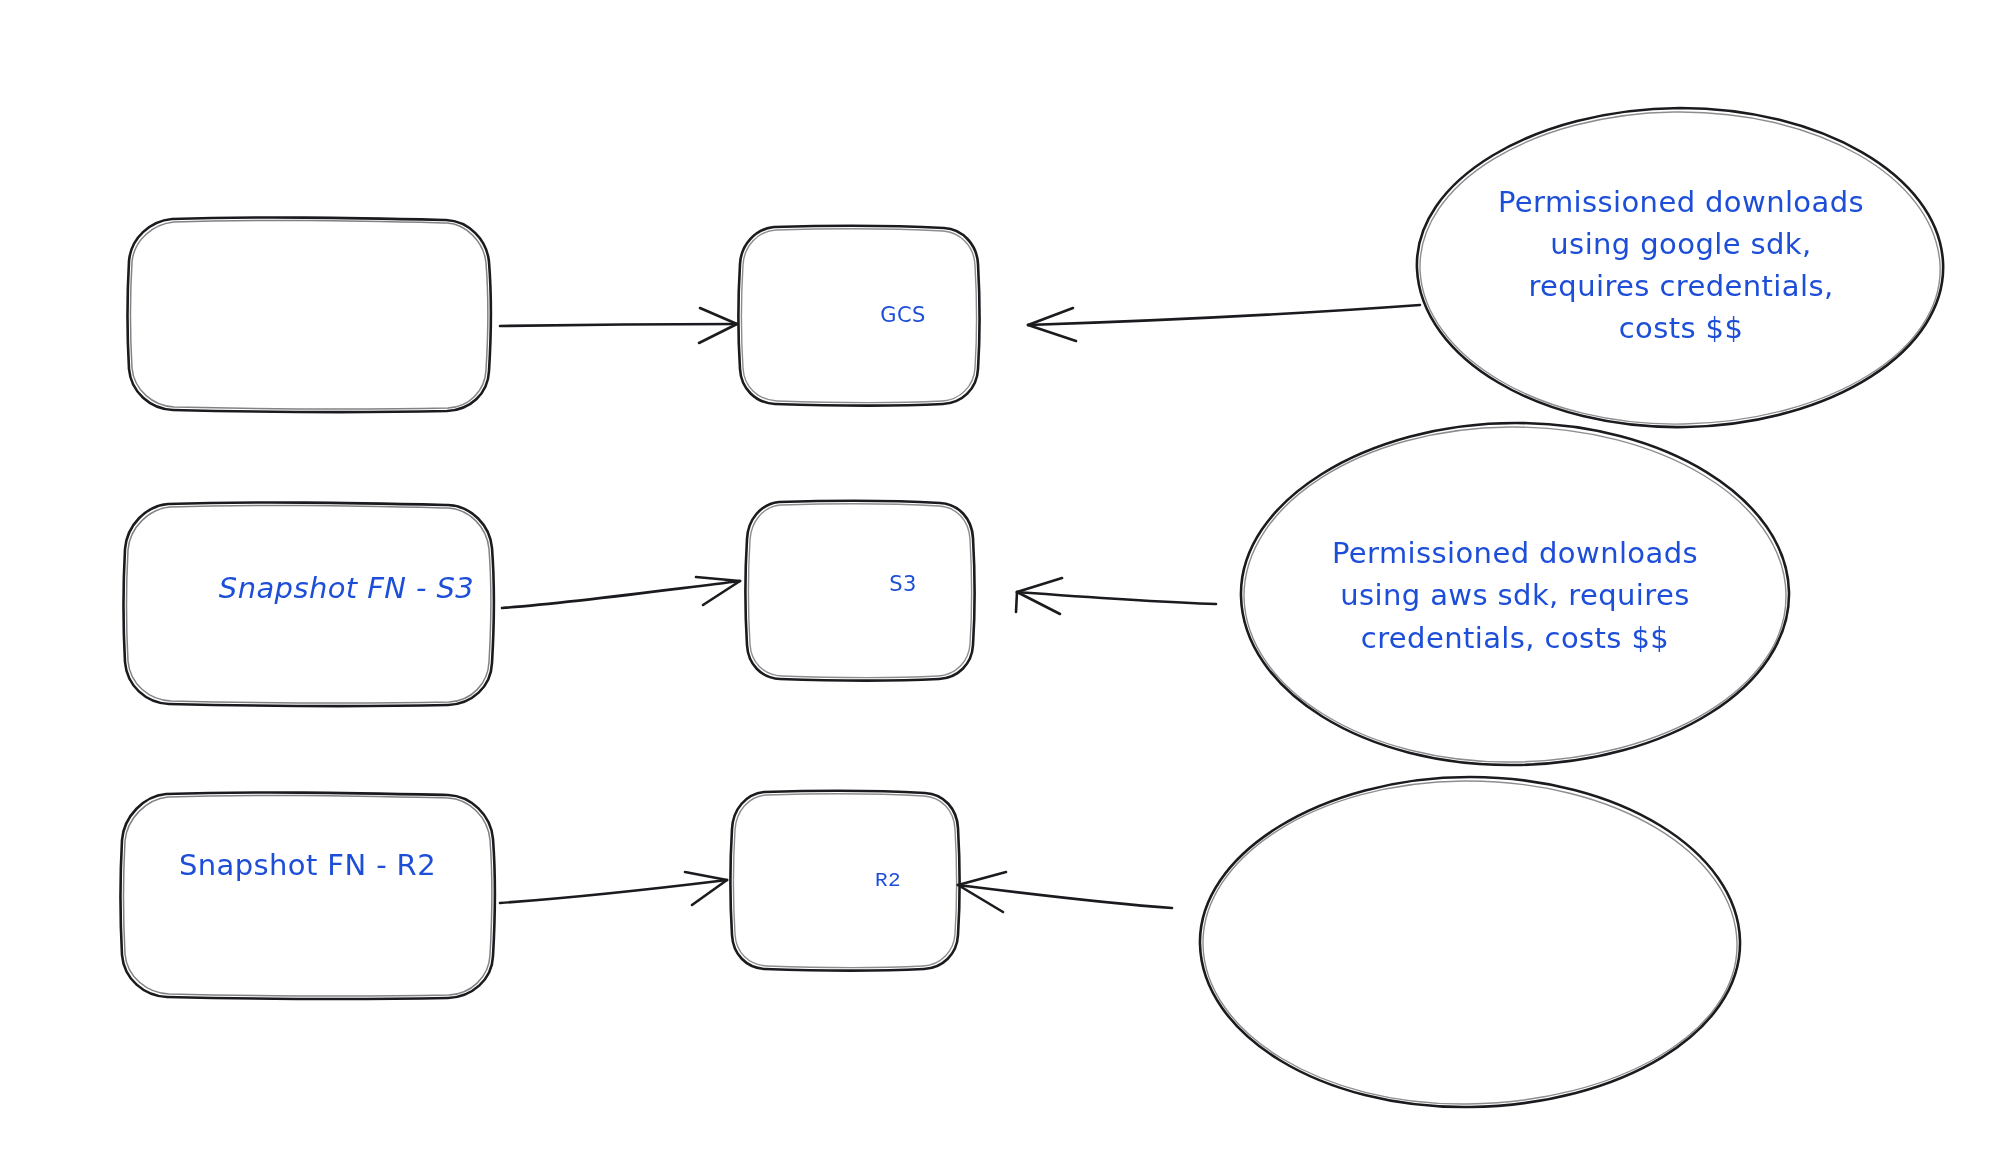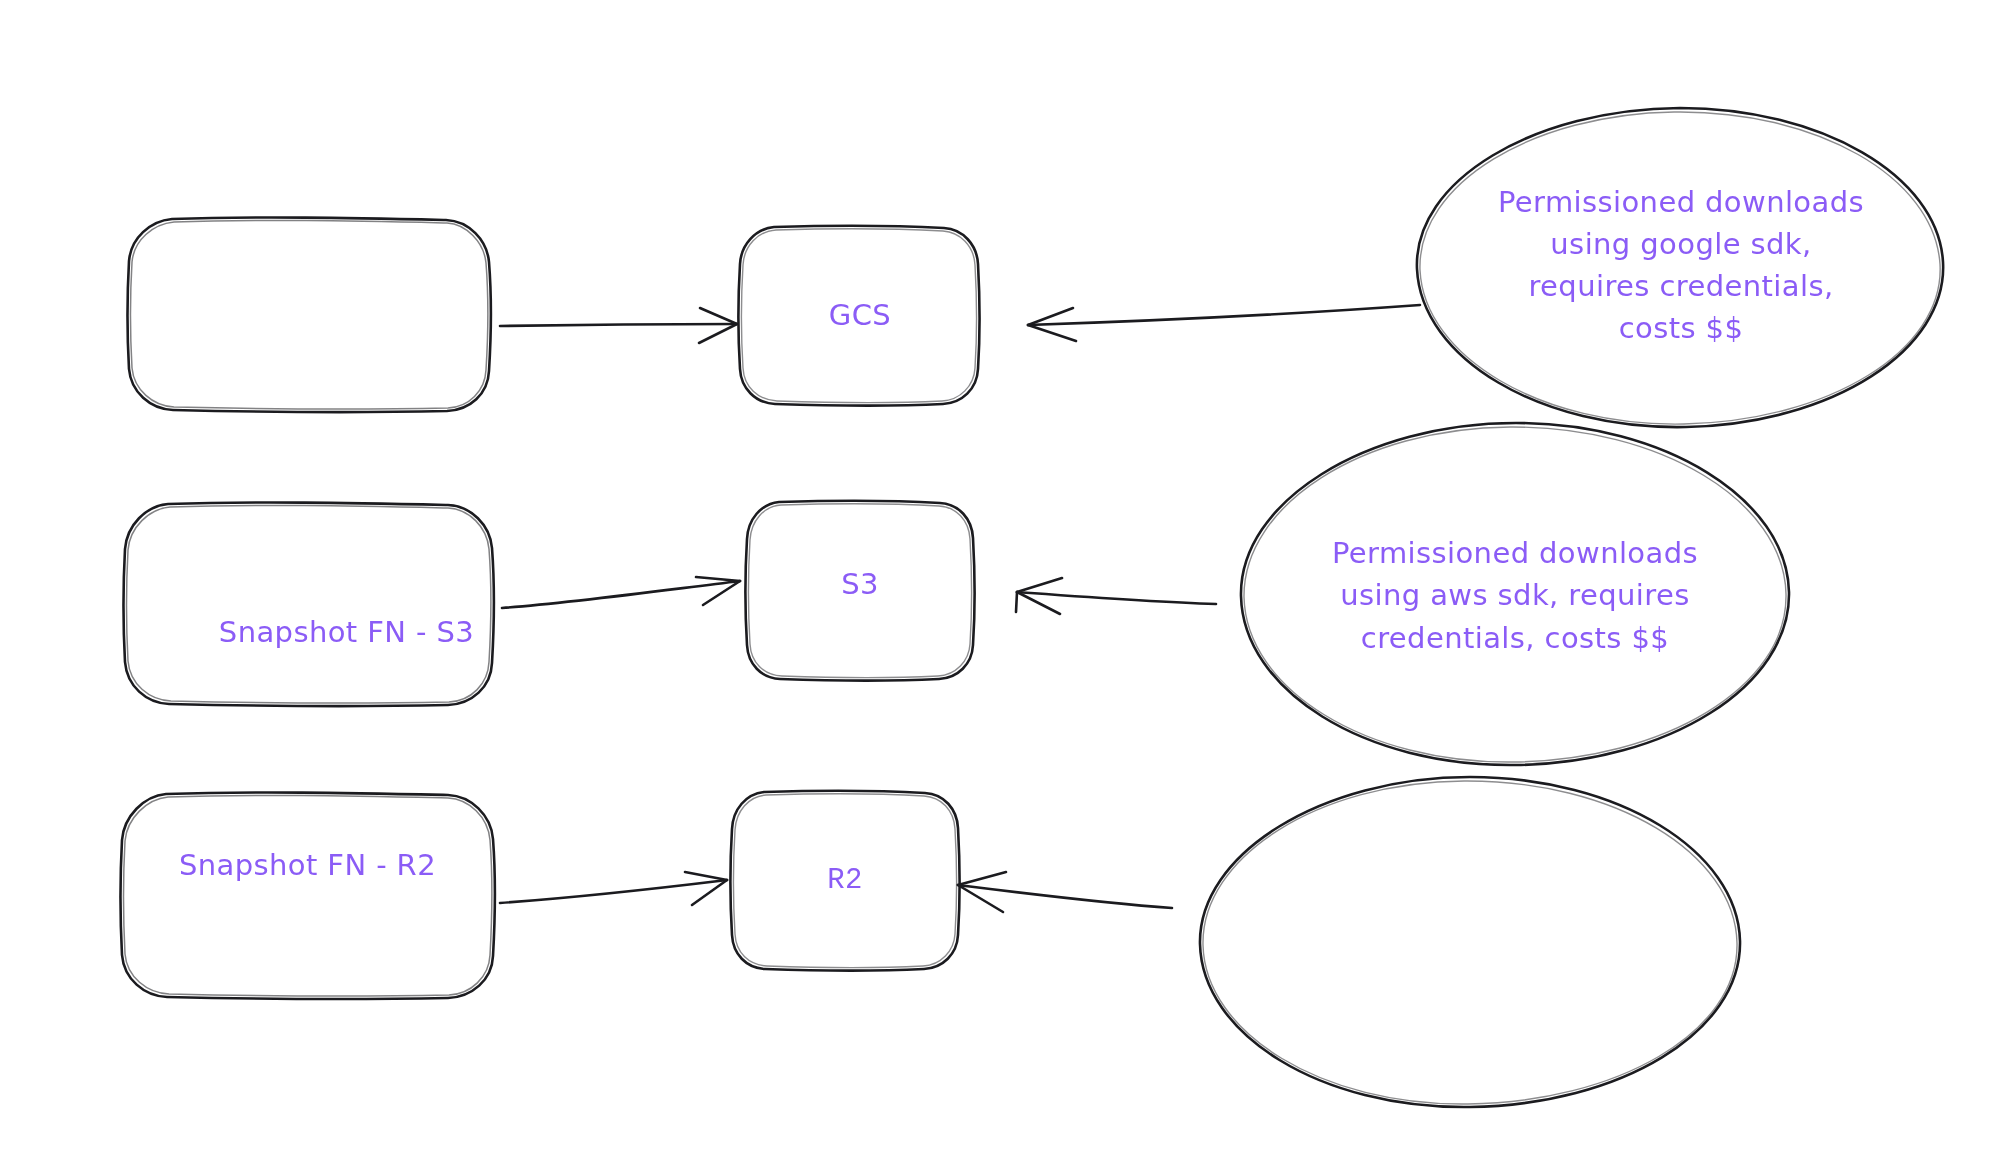"Permissioned downloads" .node-label { color: #8b5cf6 -> #1d4ed8 }
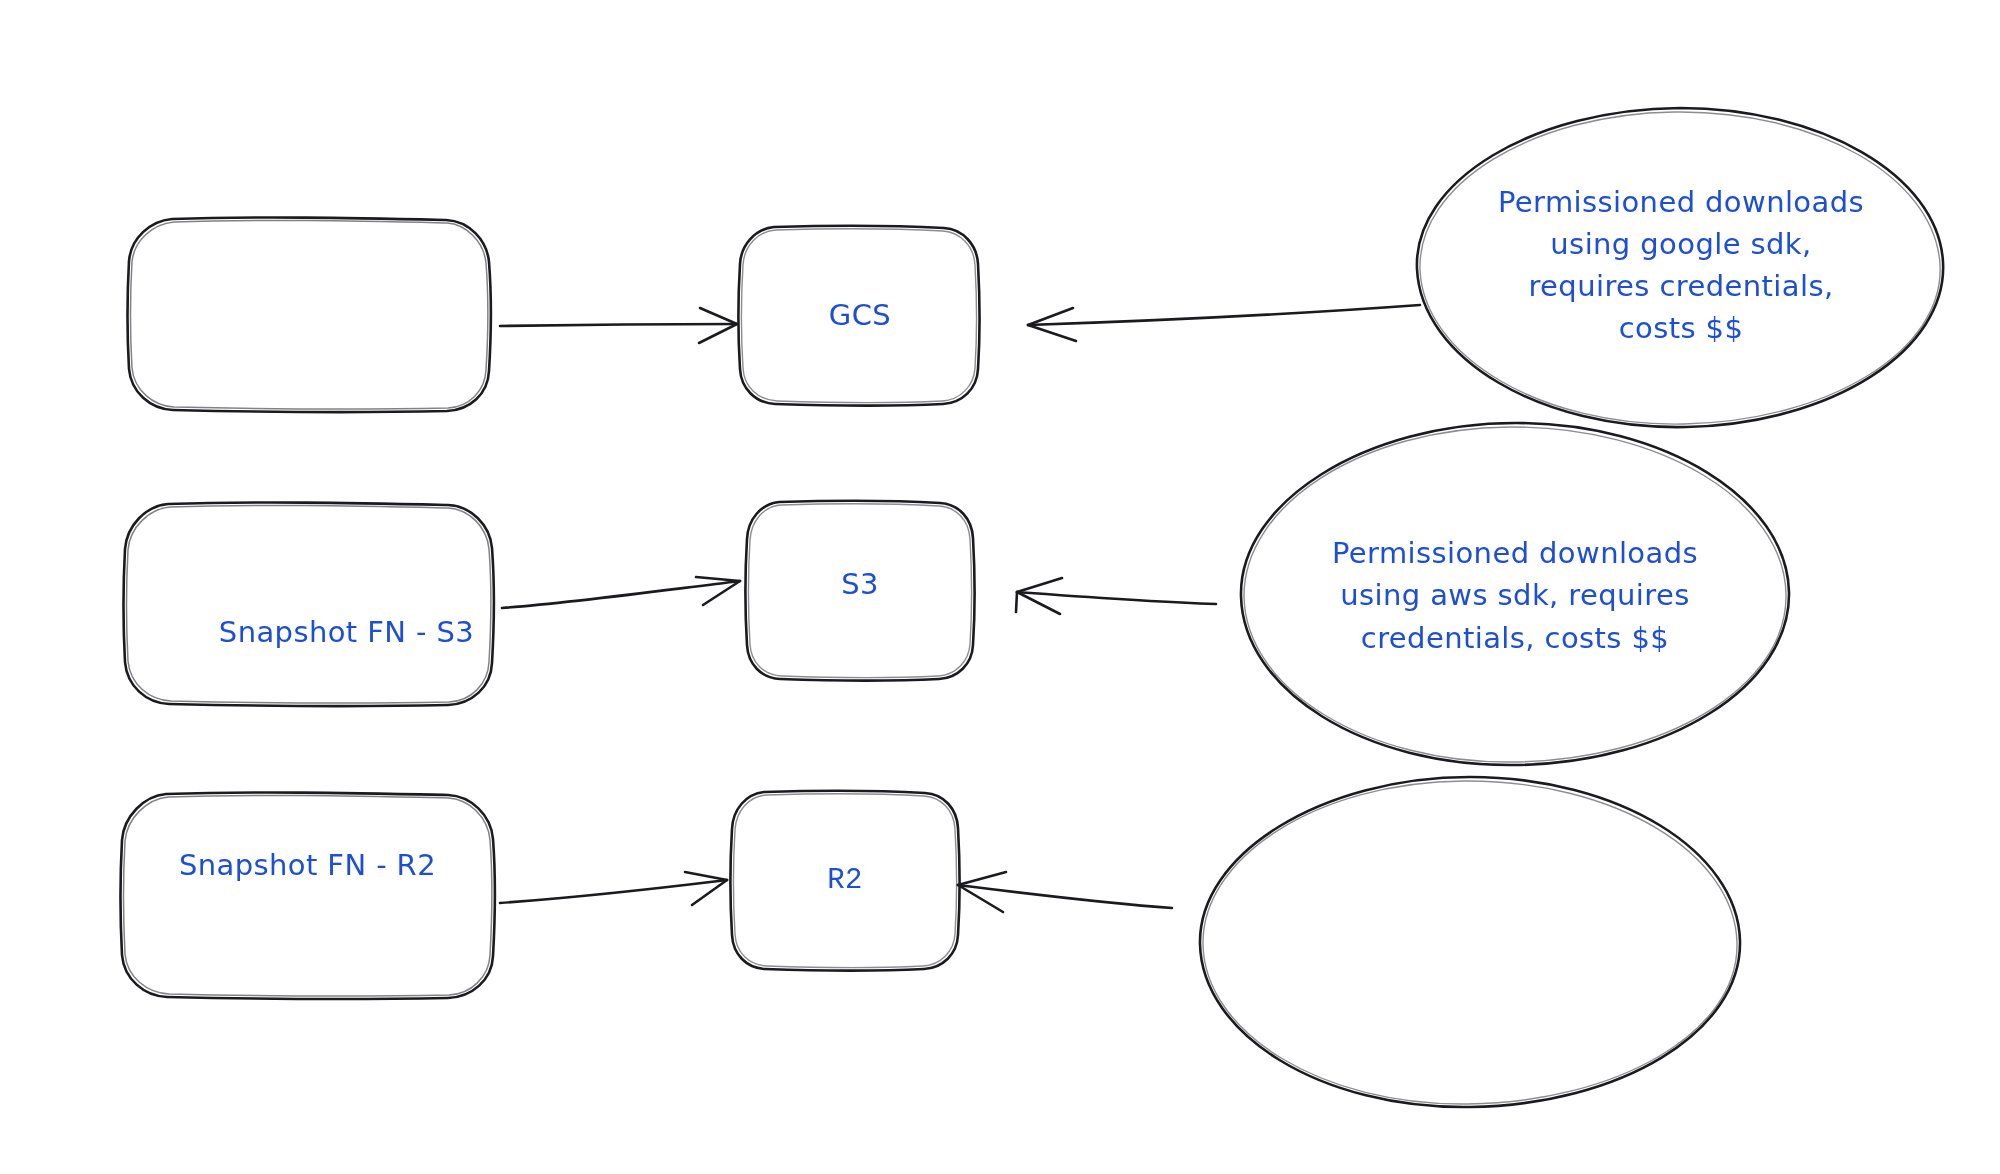"GCS" .store-label { font-size: 29px -> 21px; padding-left: none -> 43px }
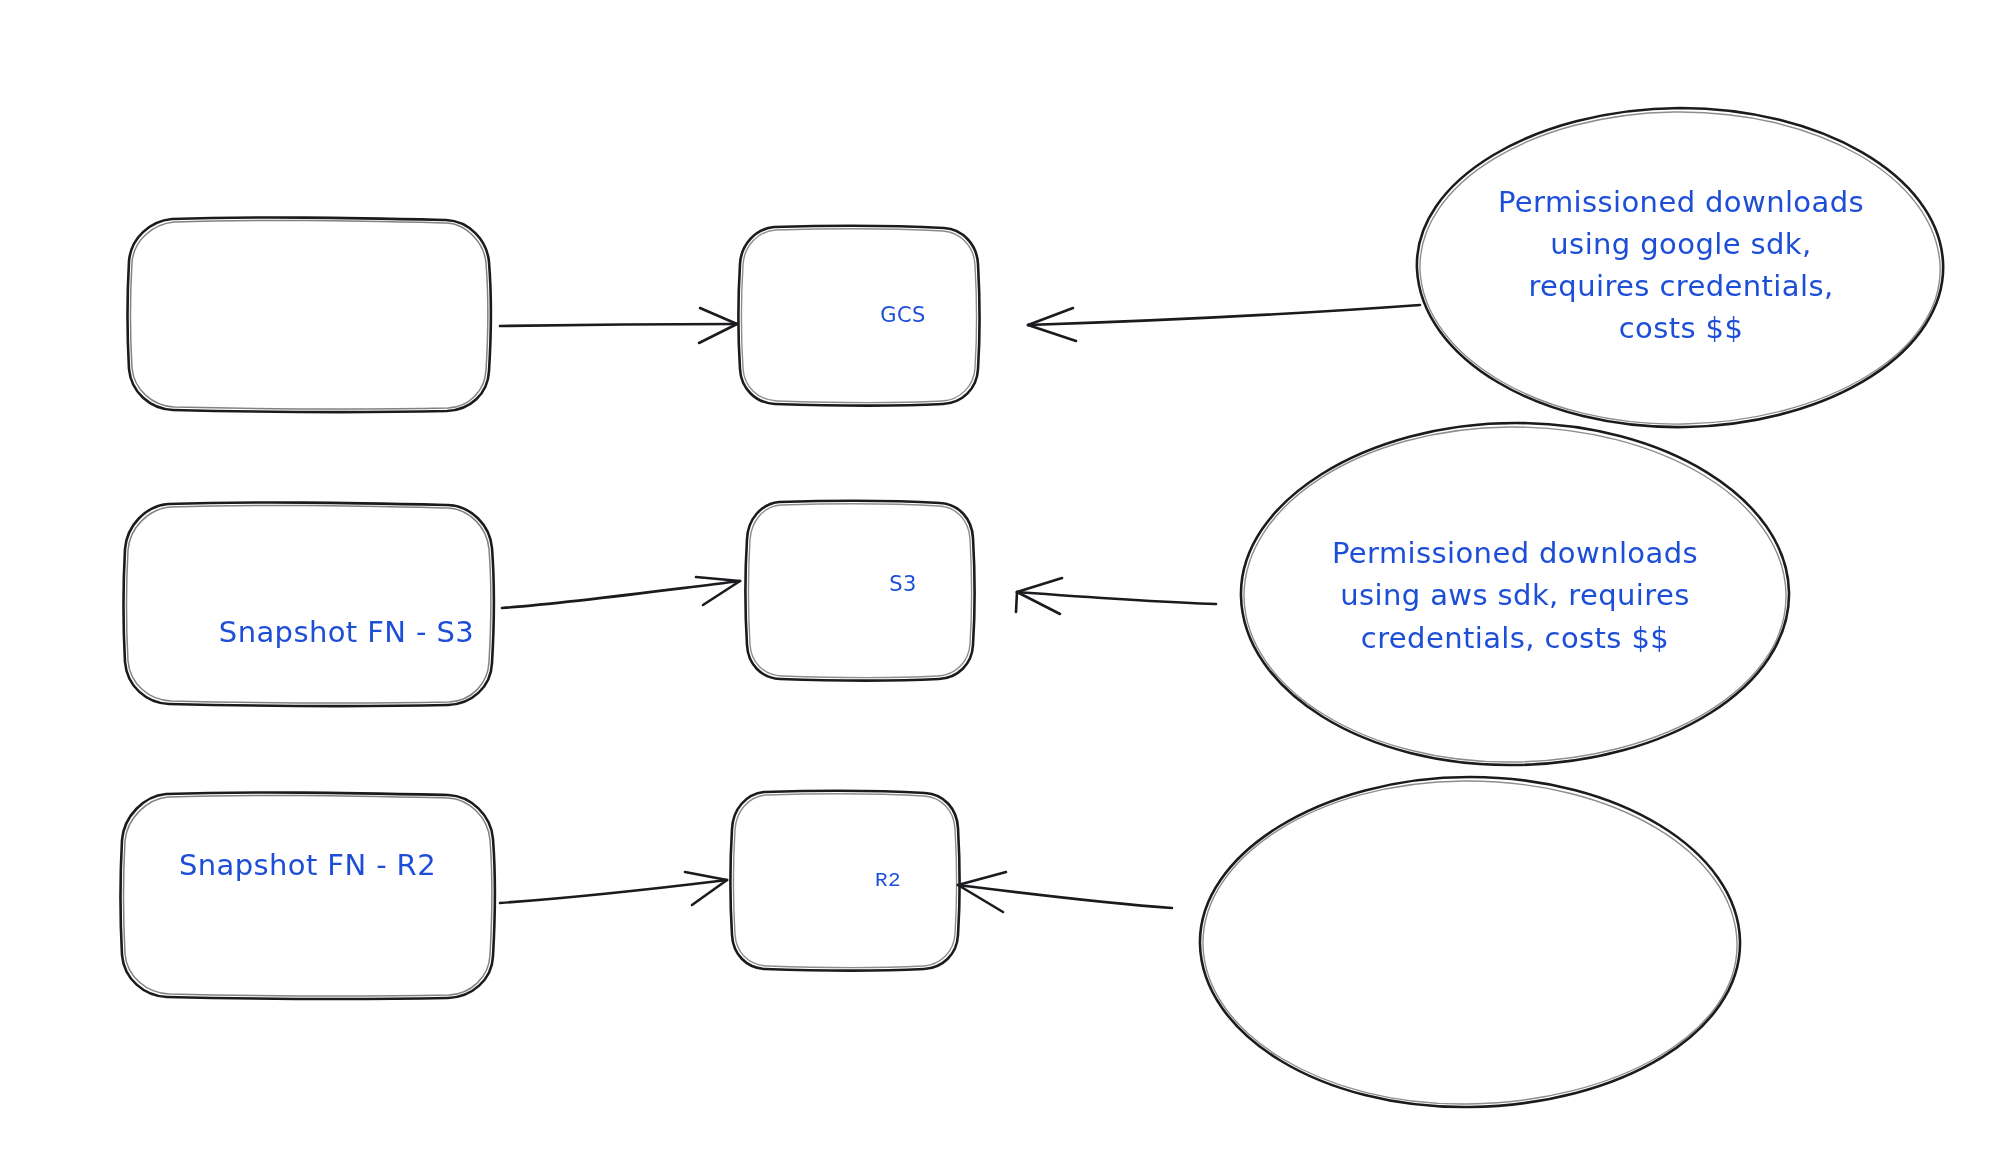"Snapshot FN - S3" div.node-label { font-style: none -> italic; top: 532px -> 488px }
